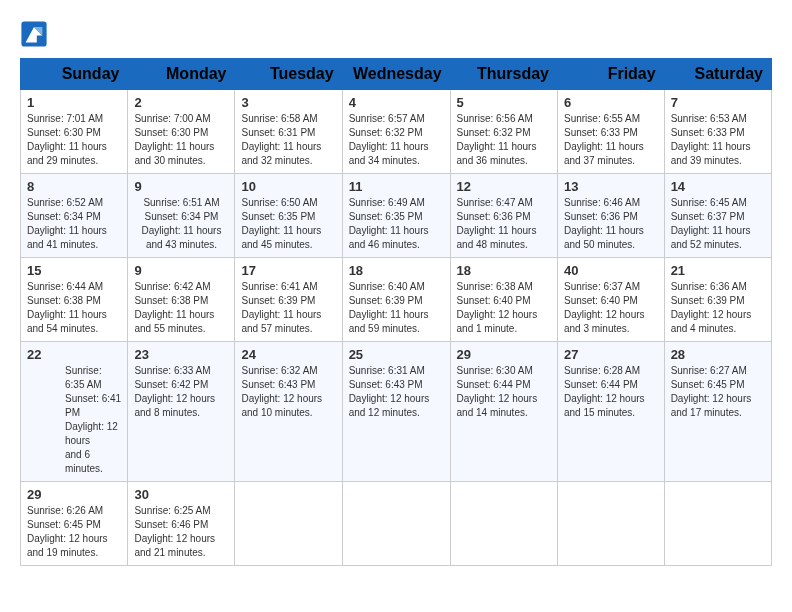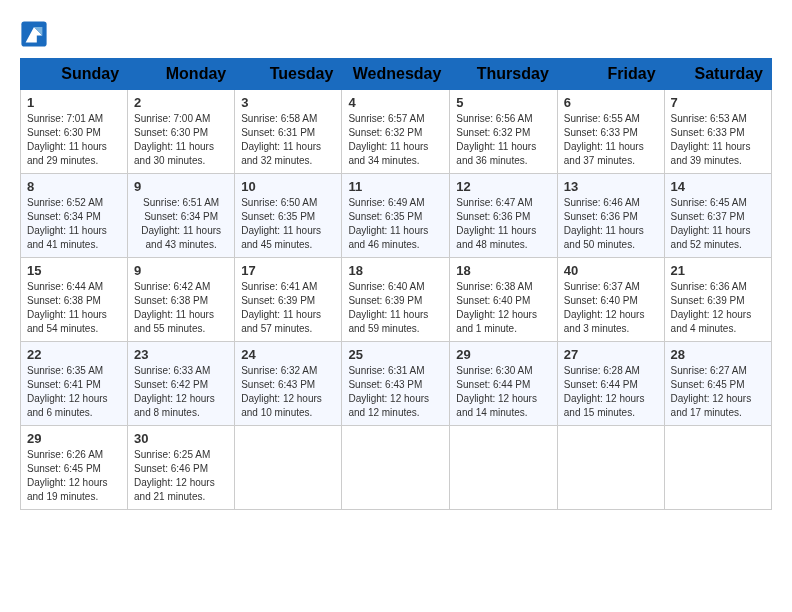"Sunrise: 6:35 AM" div.day-info { margin-left: none -> 38px }
